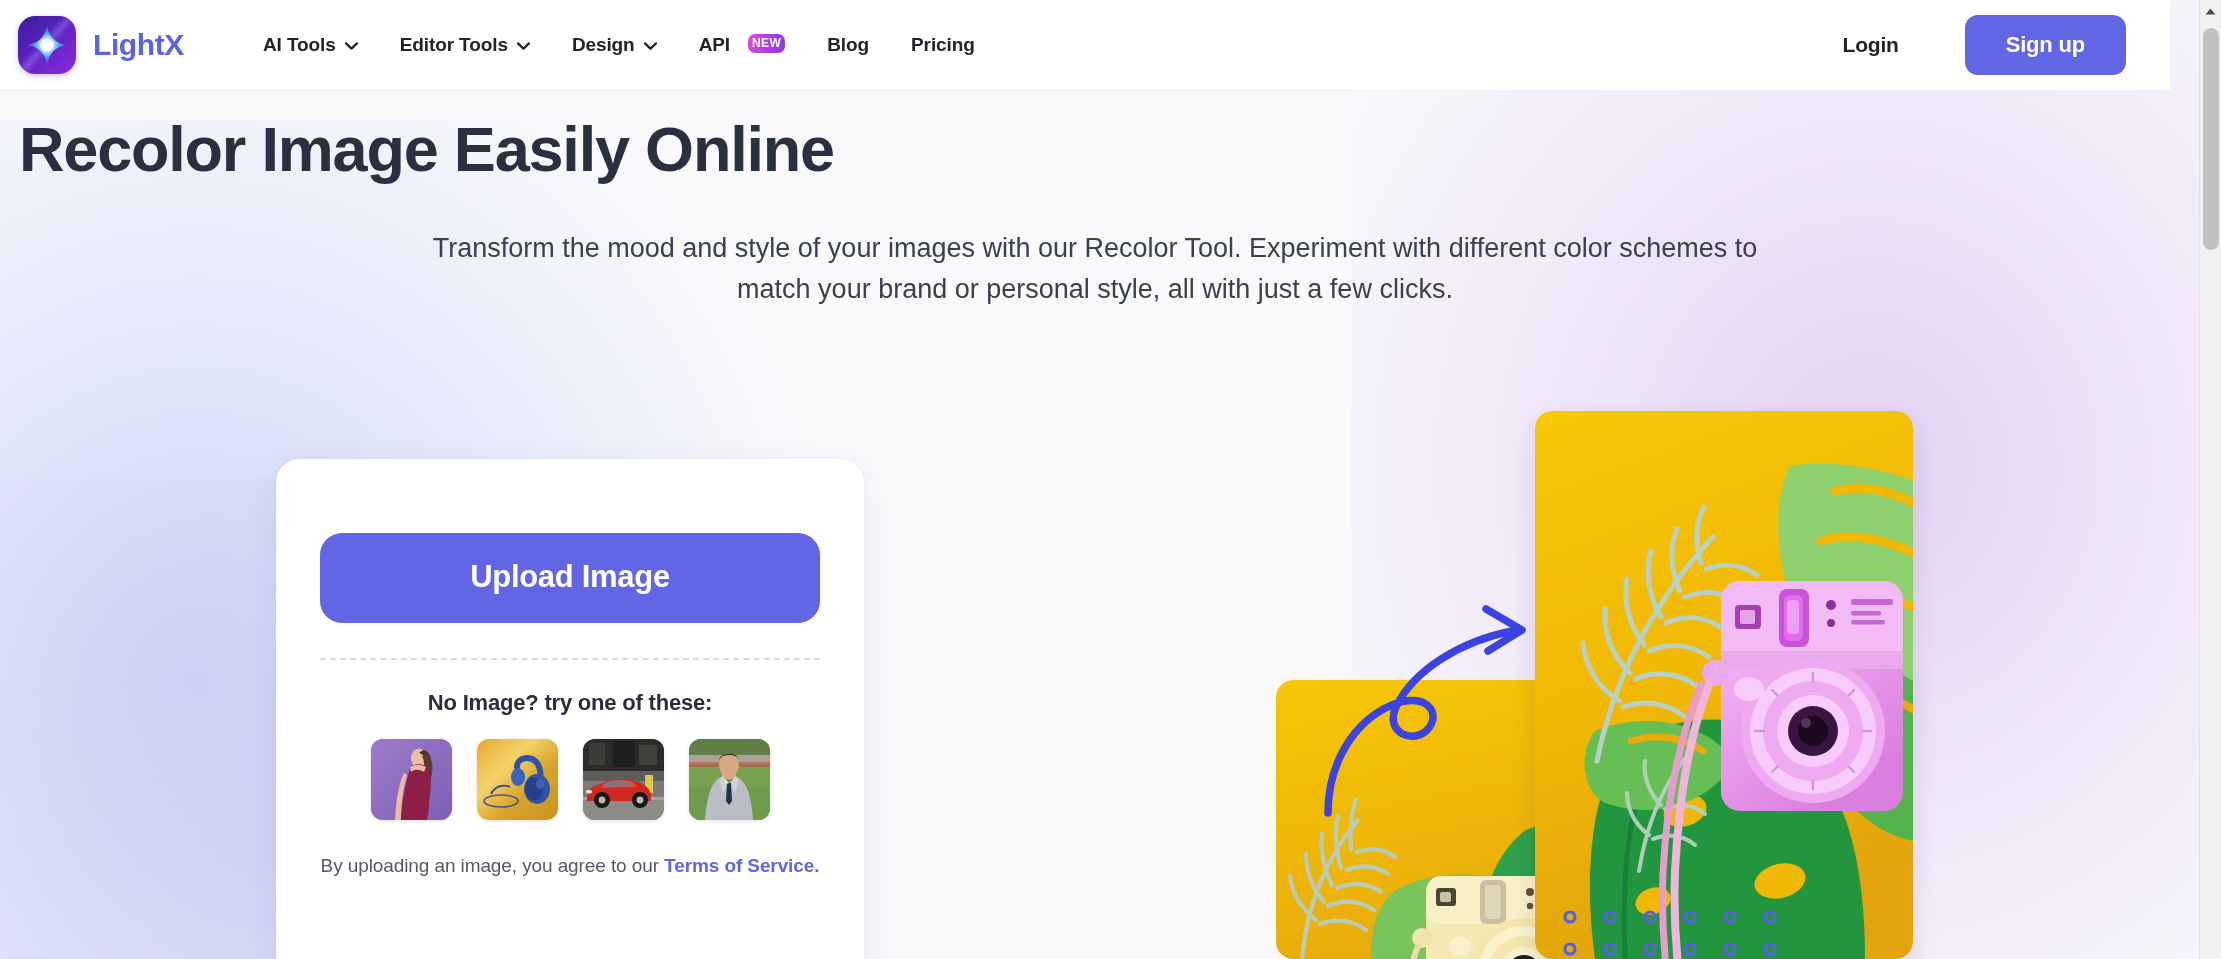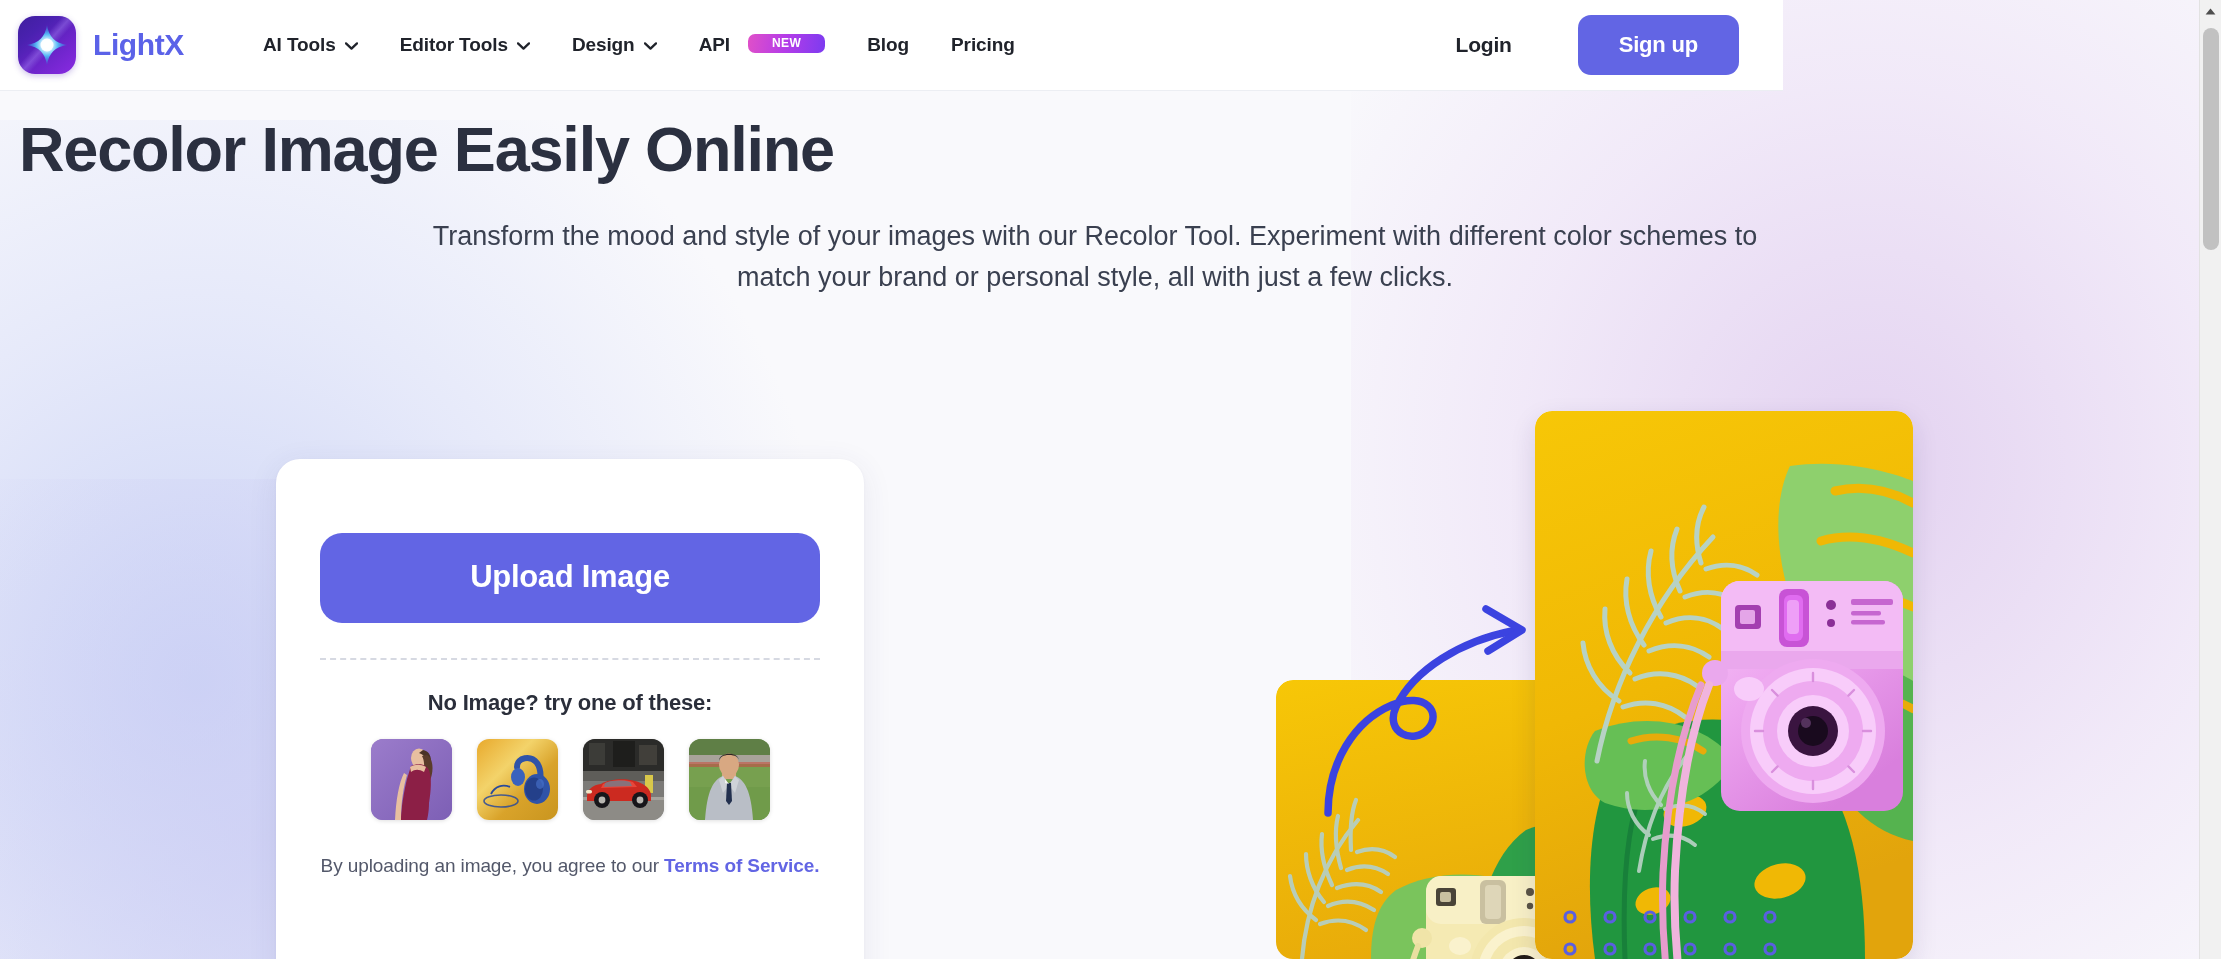"LightX" #header { width: 1783px -> 2170px }
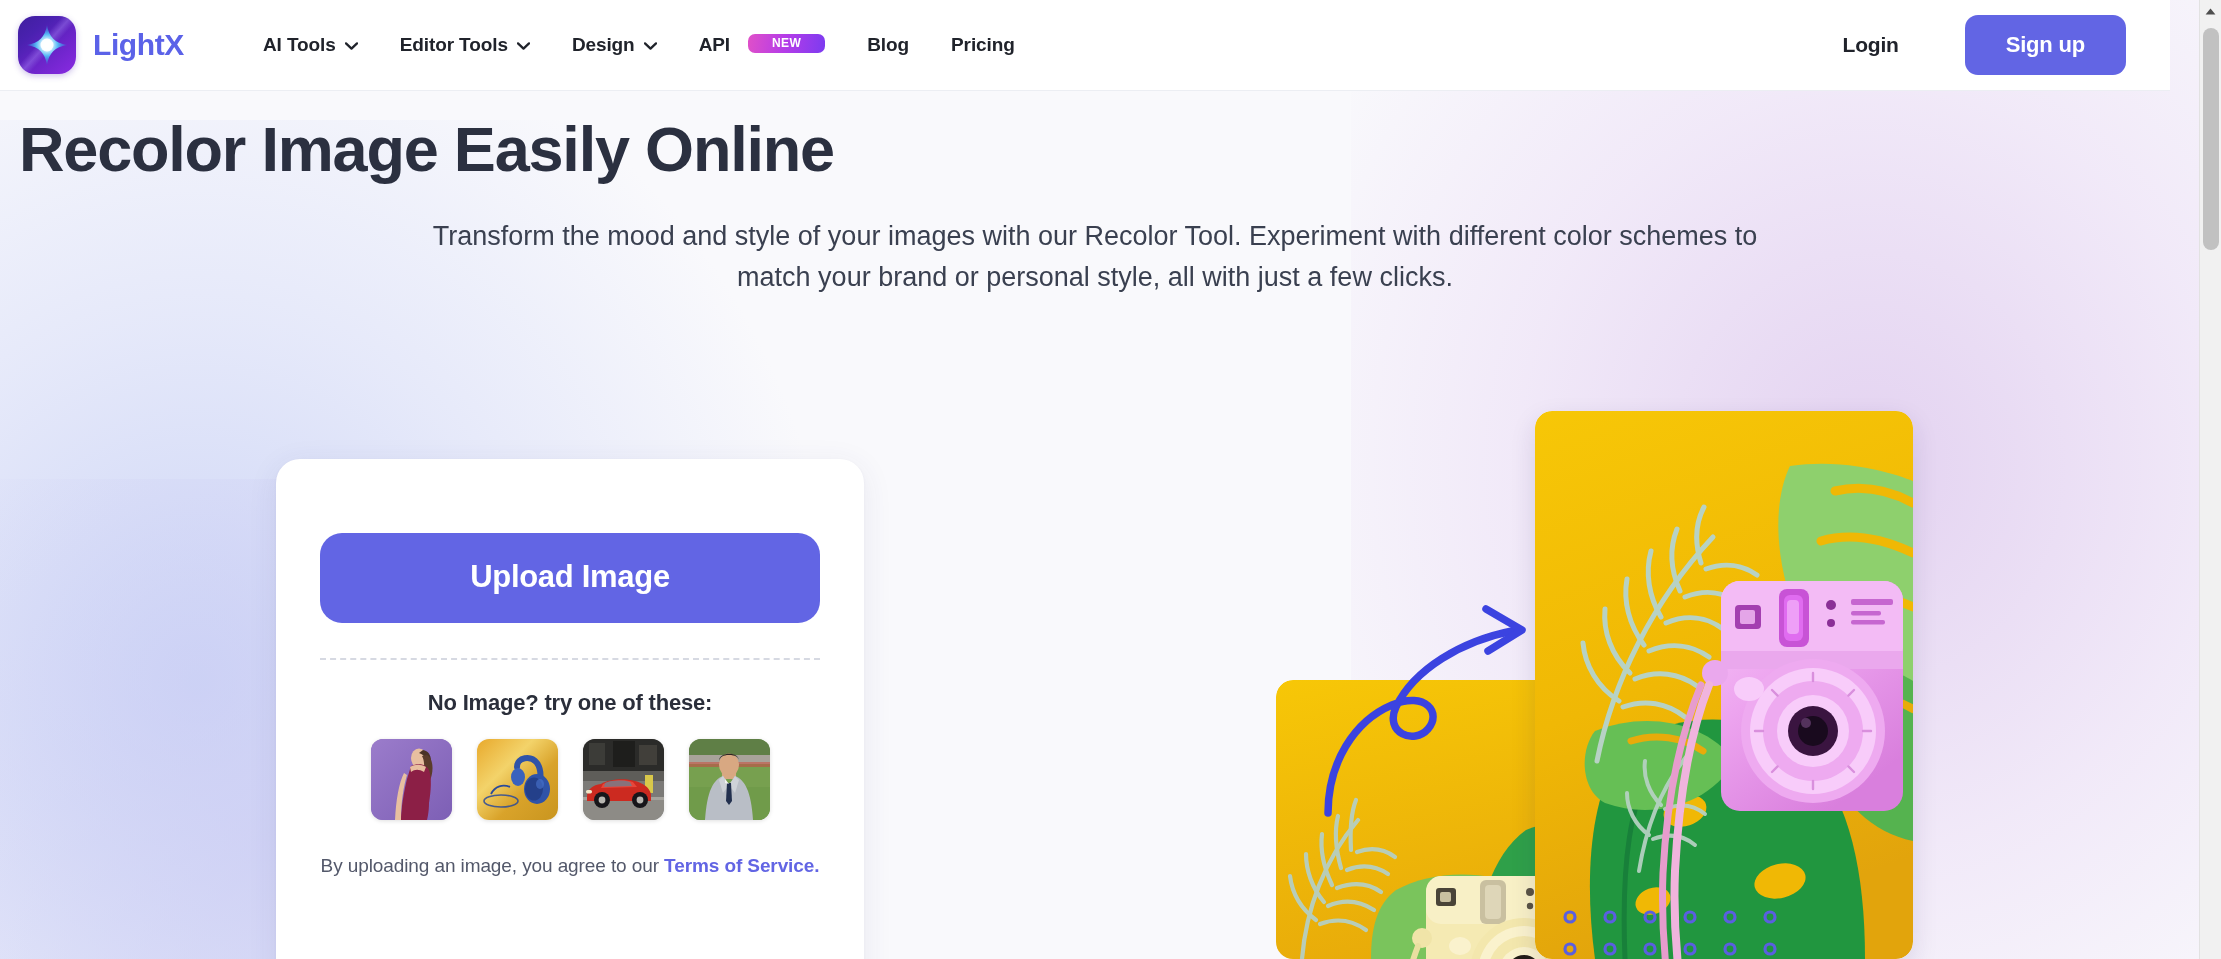"NEW" .badge-new { padding: 3px 24px 4px -> 3px 4px 4px }
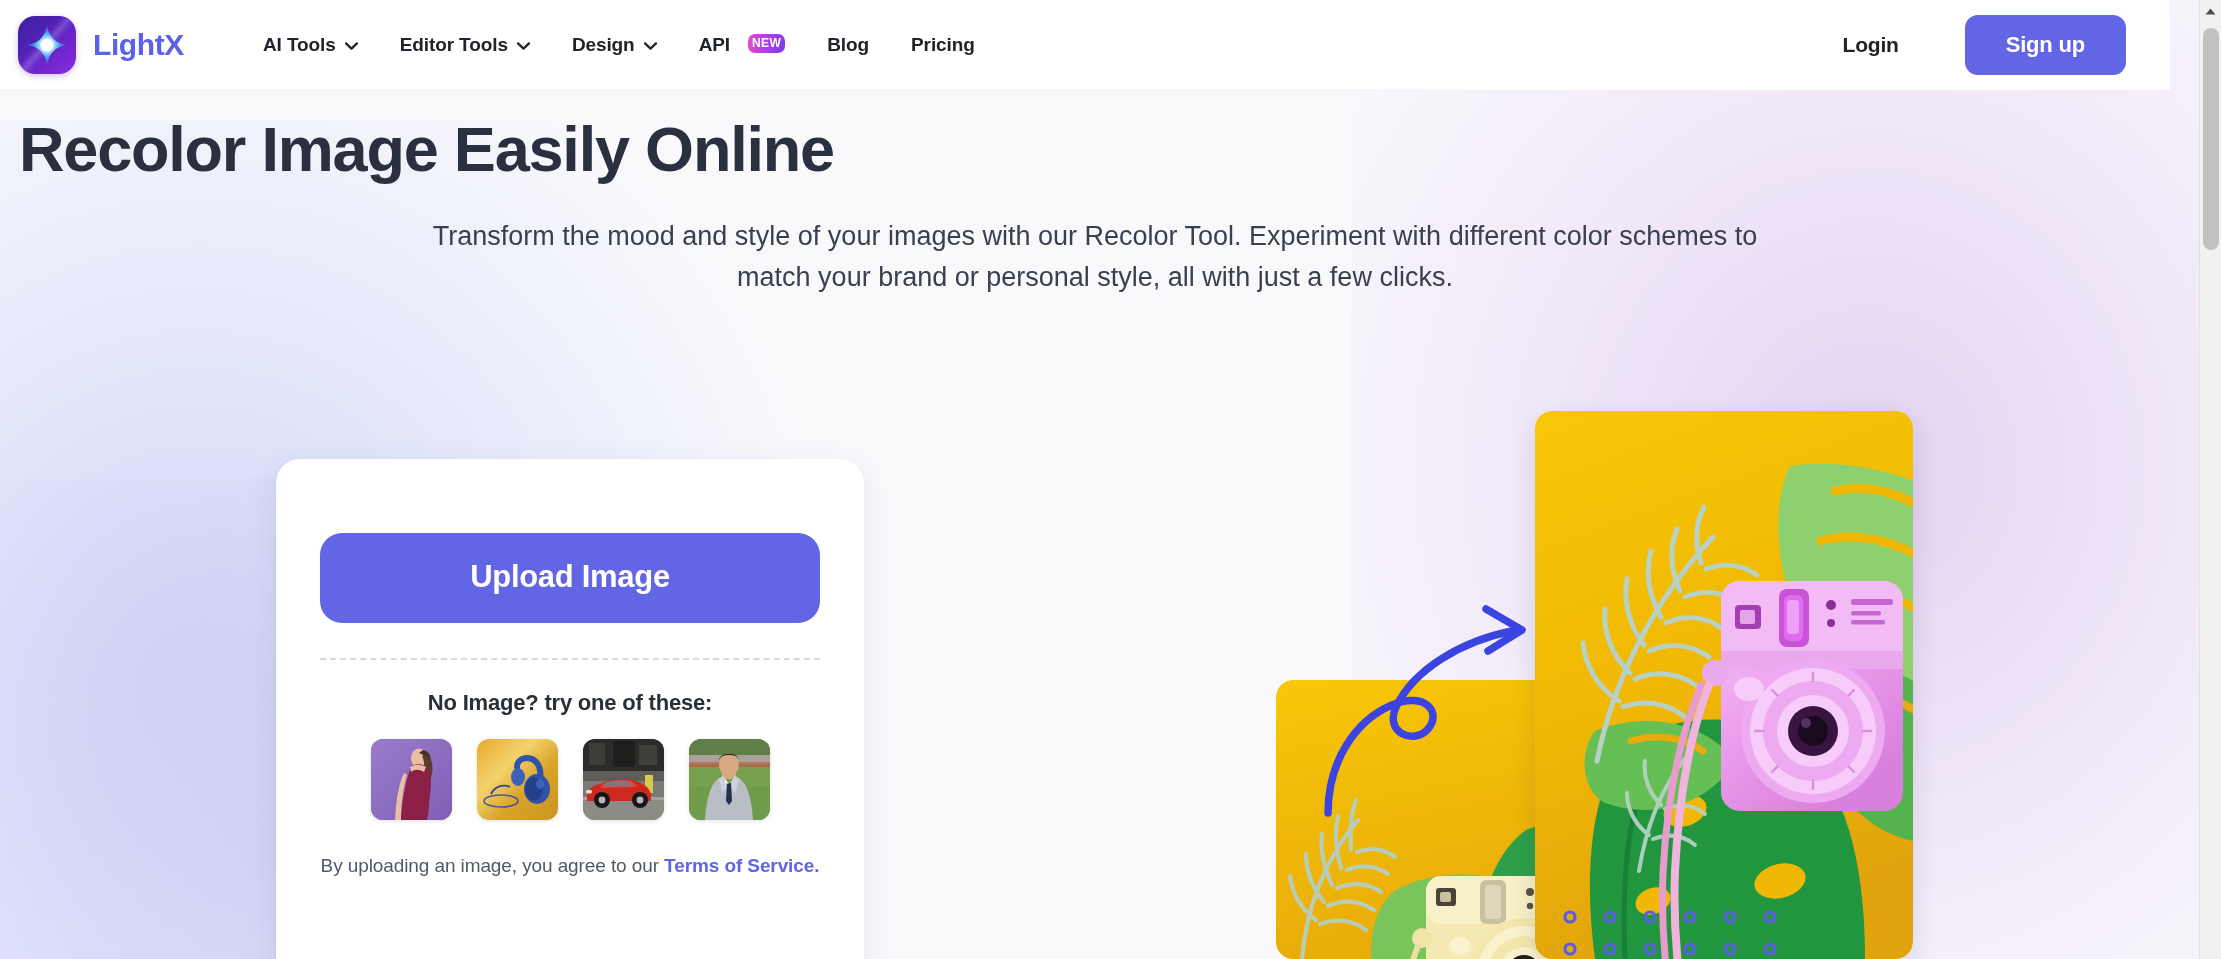"Transform the mood and style" #hero-sub { top: 216px -> 228px }
